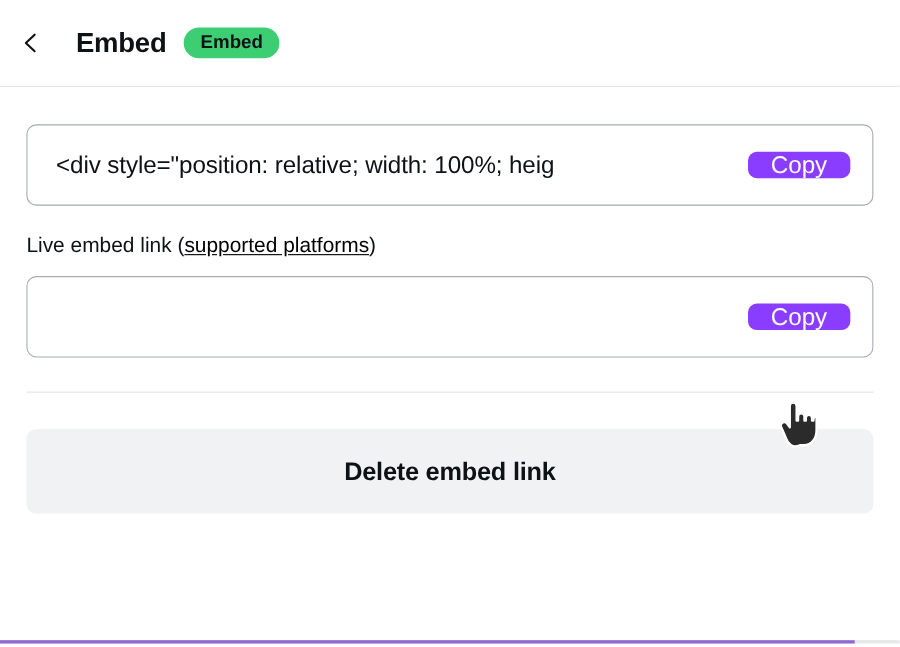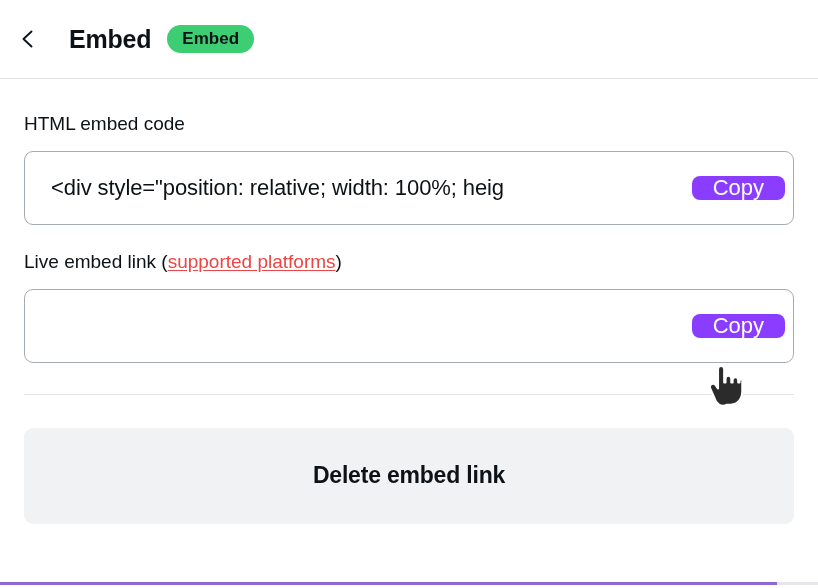"HTML embed code" div.field-label { html: <div>HTML embed code</div> -> none }
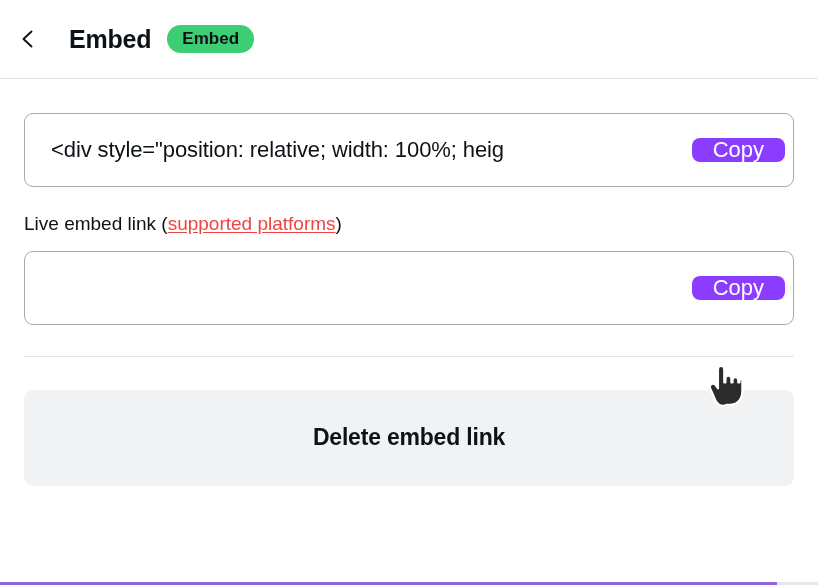"Copy" .copy-btn { right: 8px -> 20px }
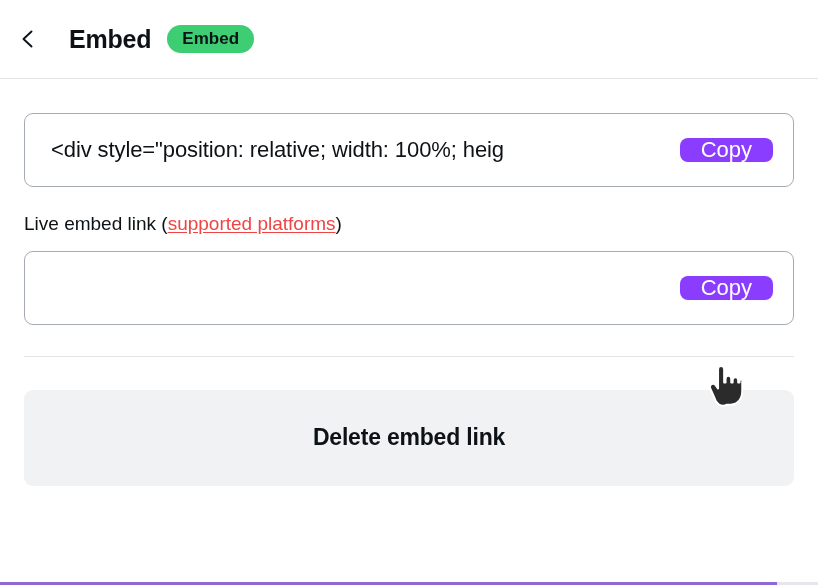"supported platforms" a { color: #ef4444 -> #000000 }
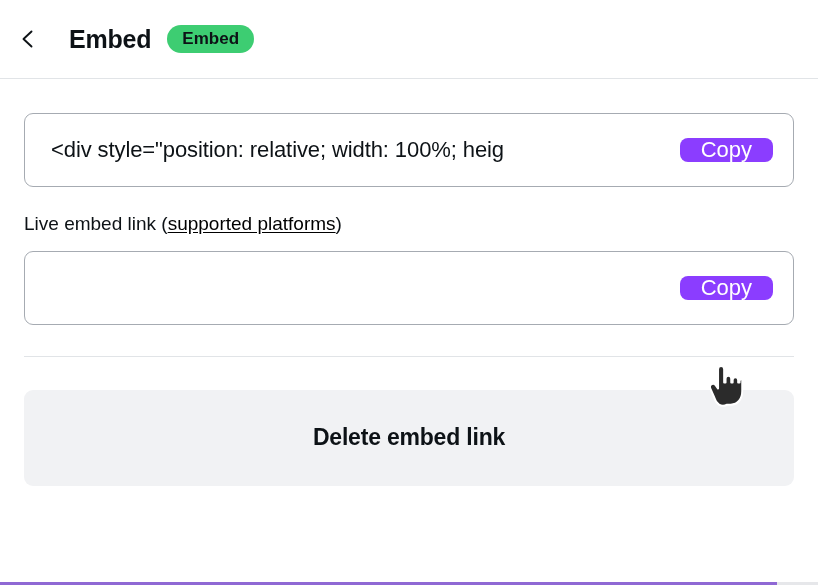"Delete embed link" .delete-btn { height: 96px -> 77px }
